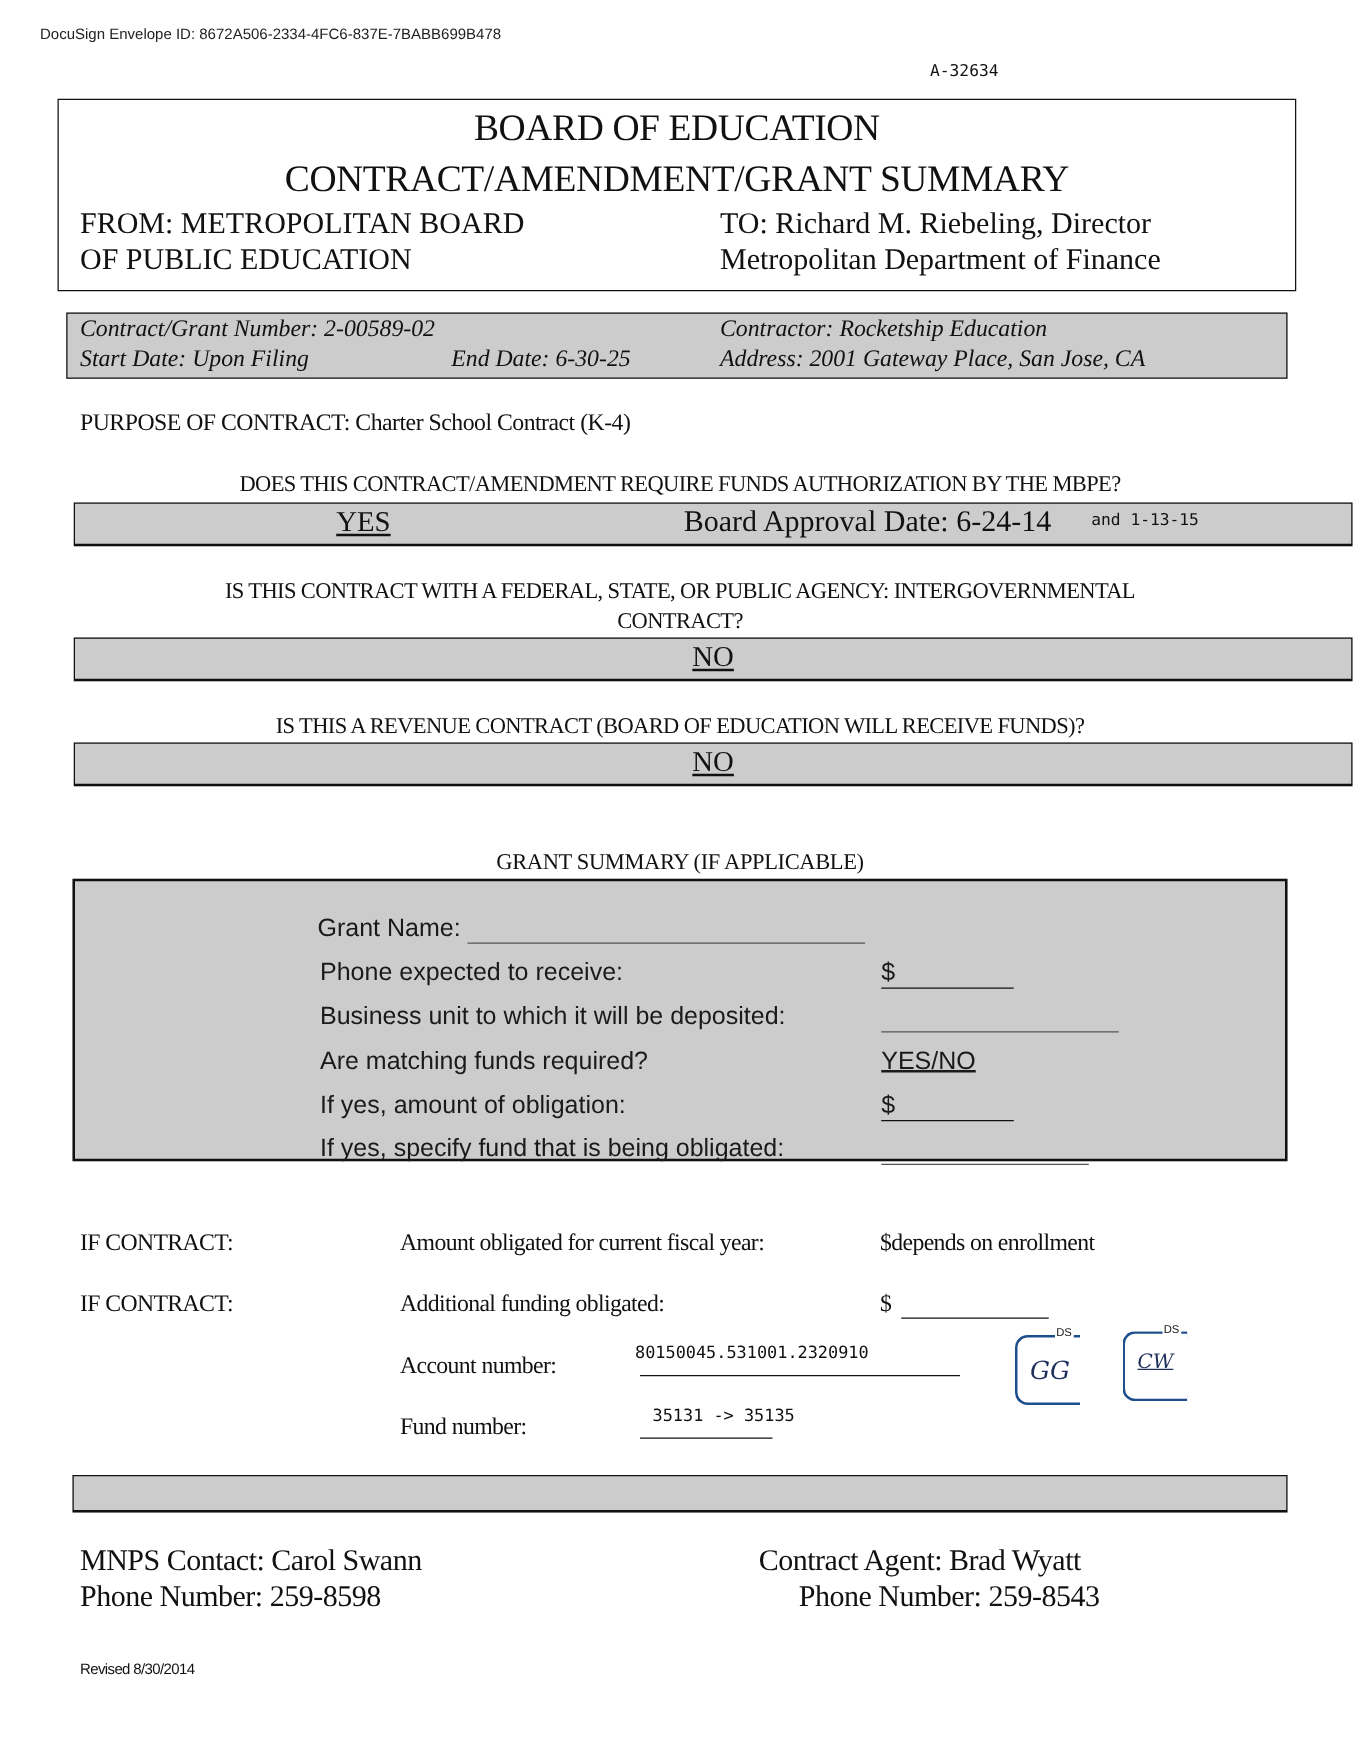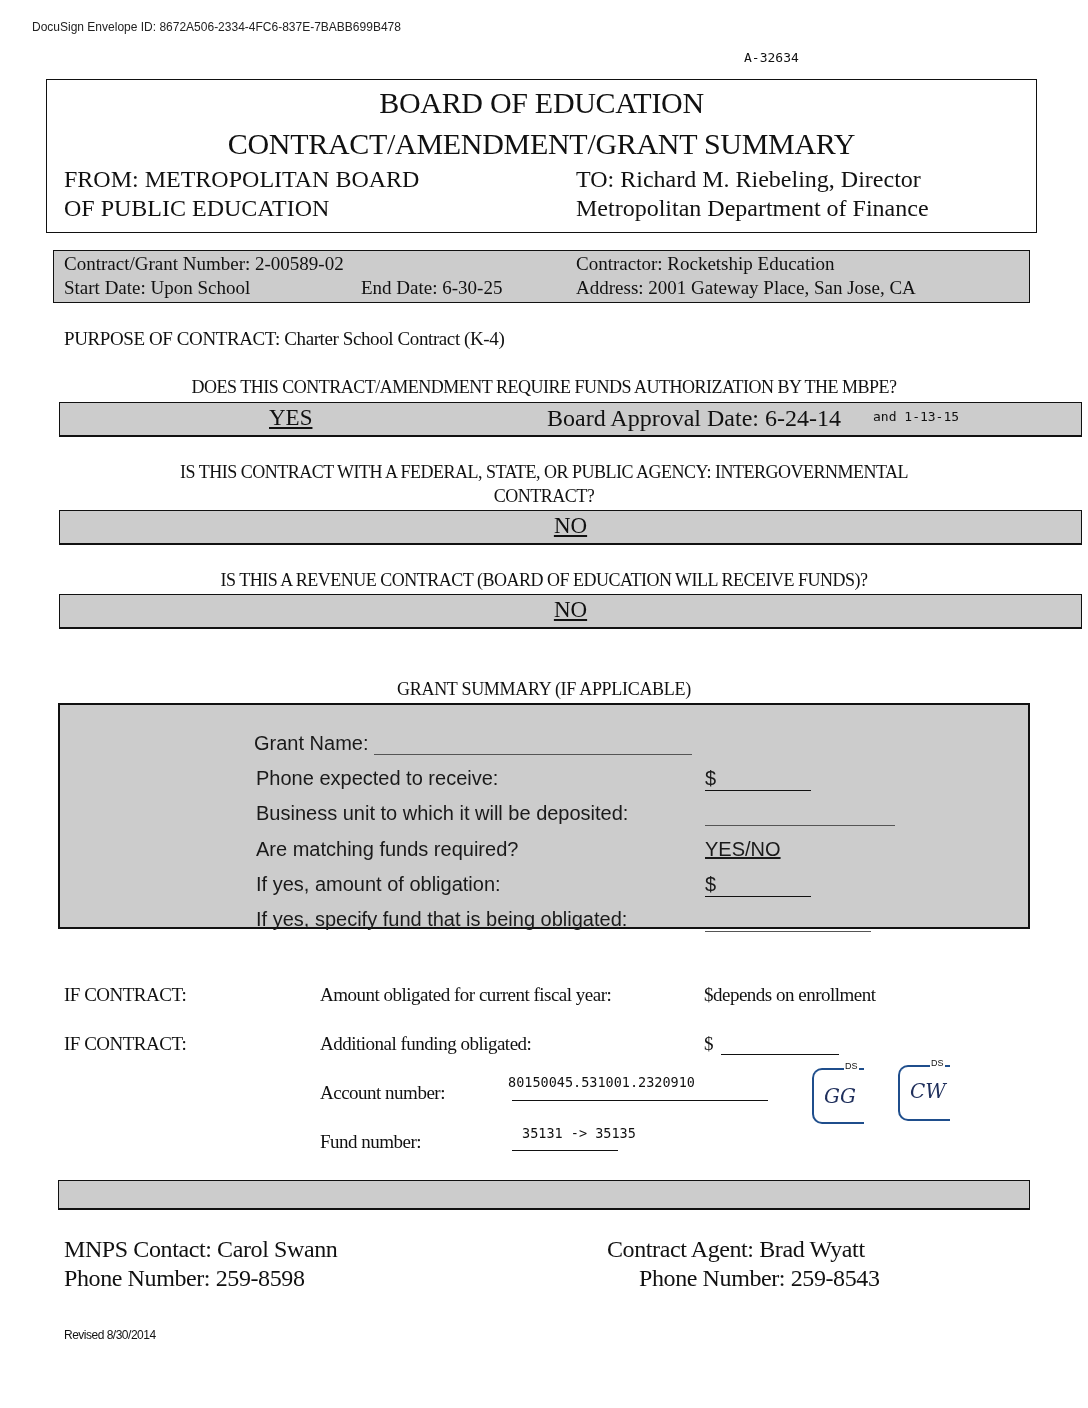"Contract/Grant Number: 2-00589-02" .info-box { font-style: none -> italic }
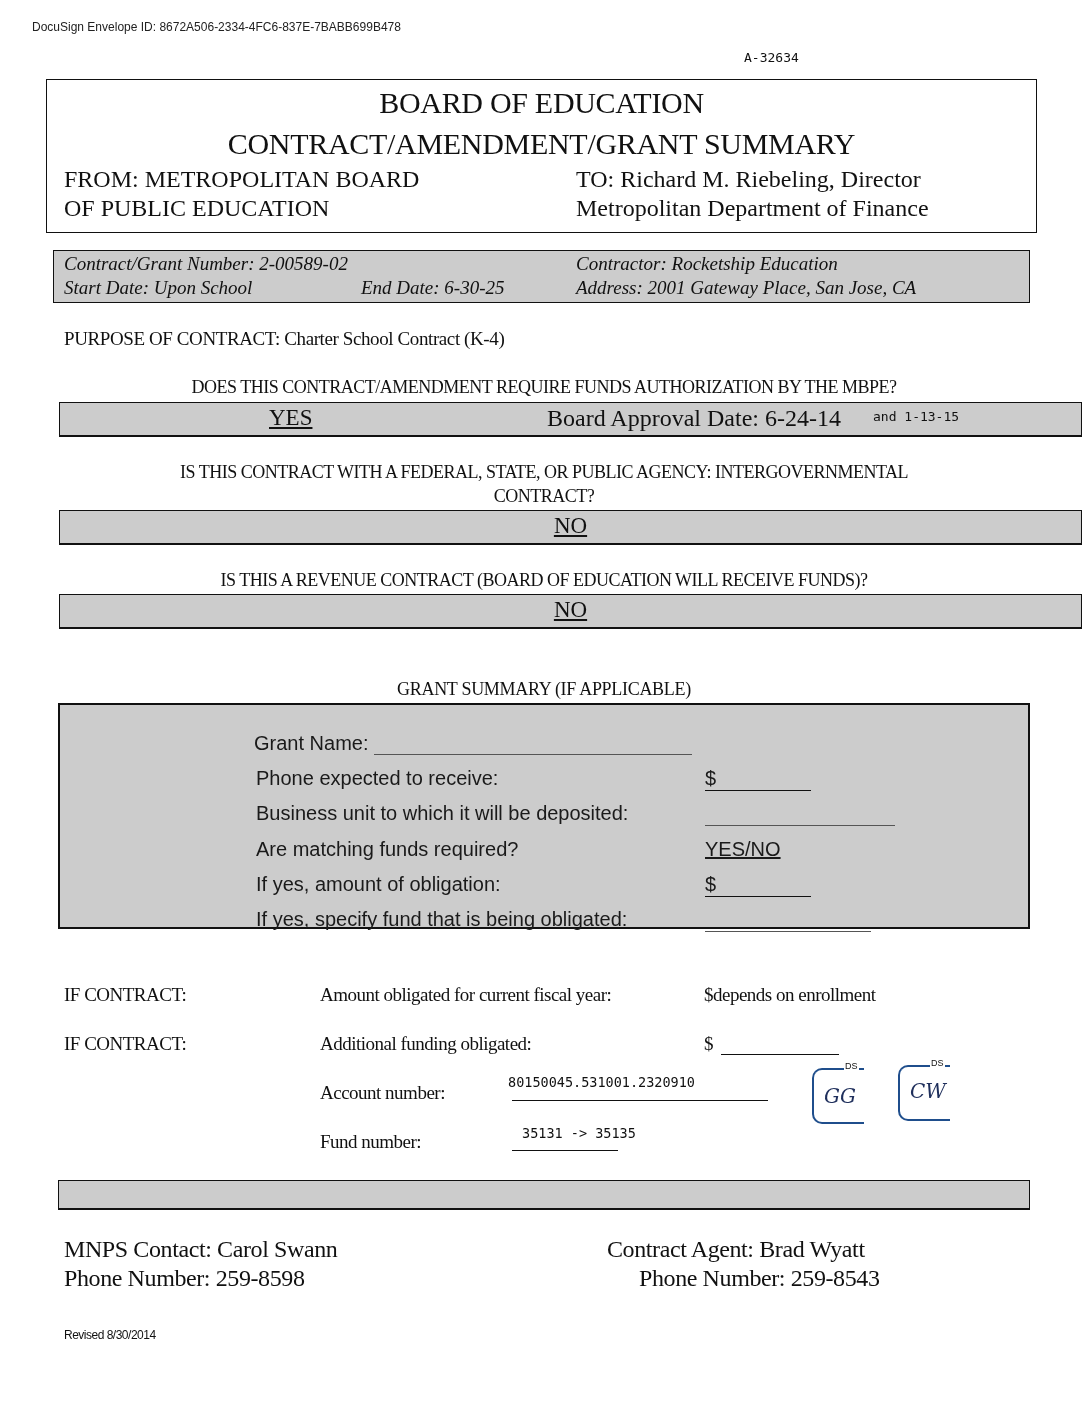"Start Date: Upon School" div.abs { text: School -> Filing }
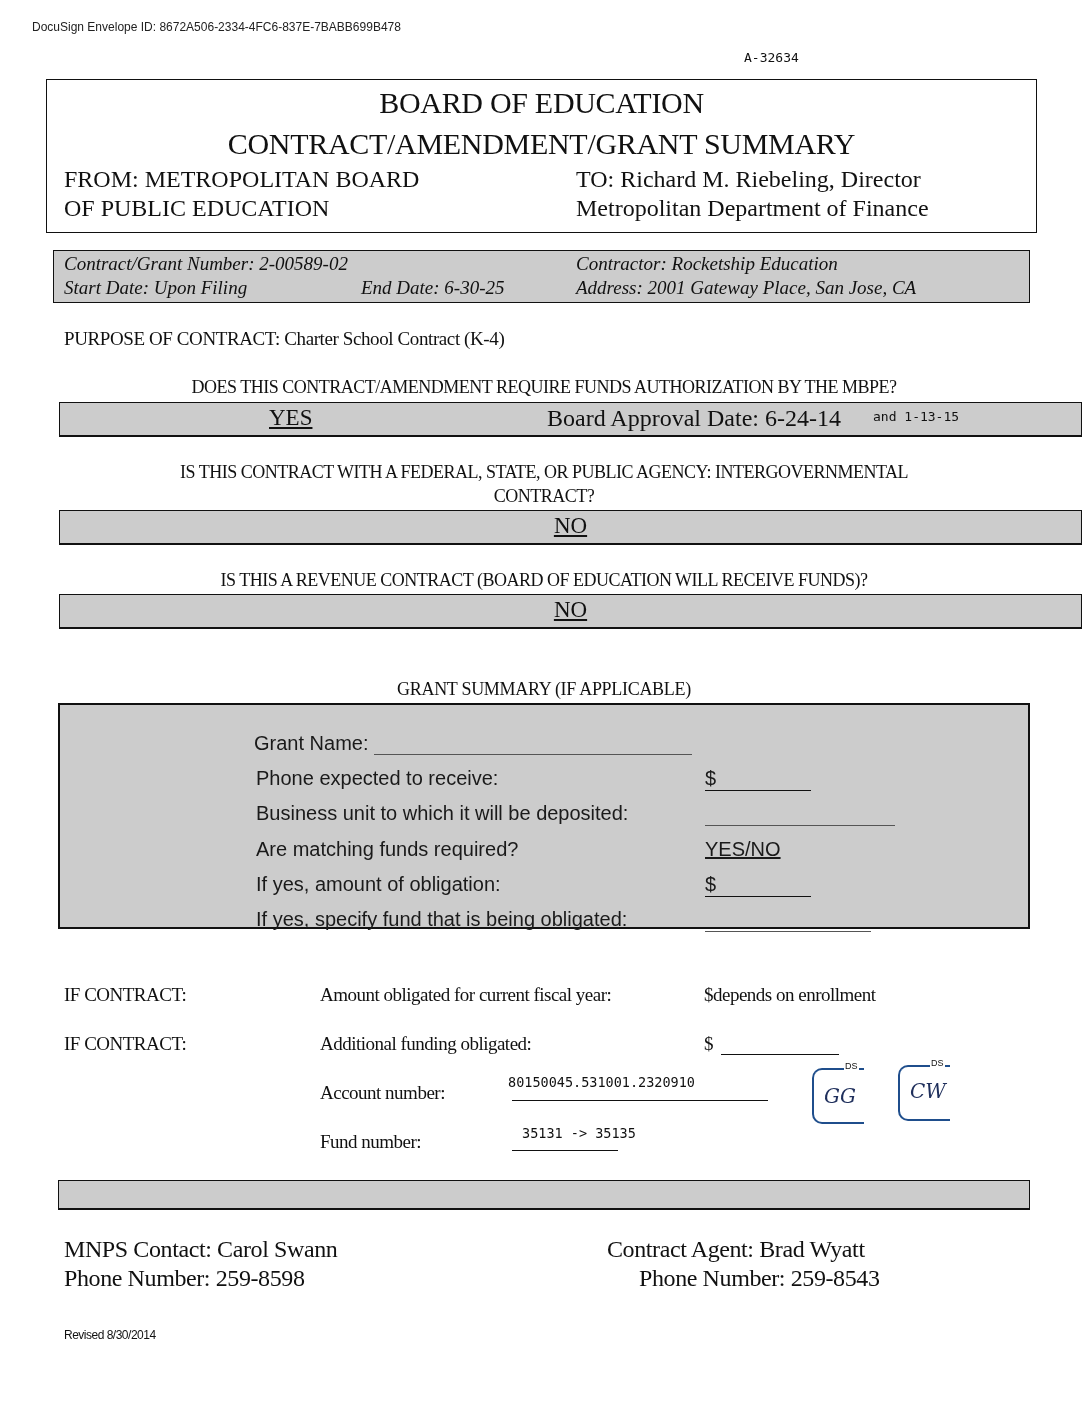"CW" span.ds-sig { font-size: 20px -> 16px; text-decoration: none -> underline }
